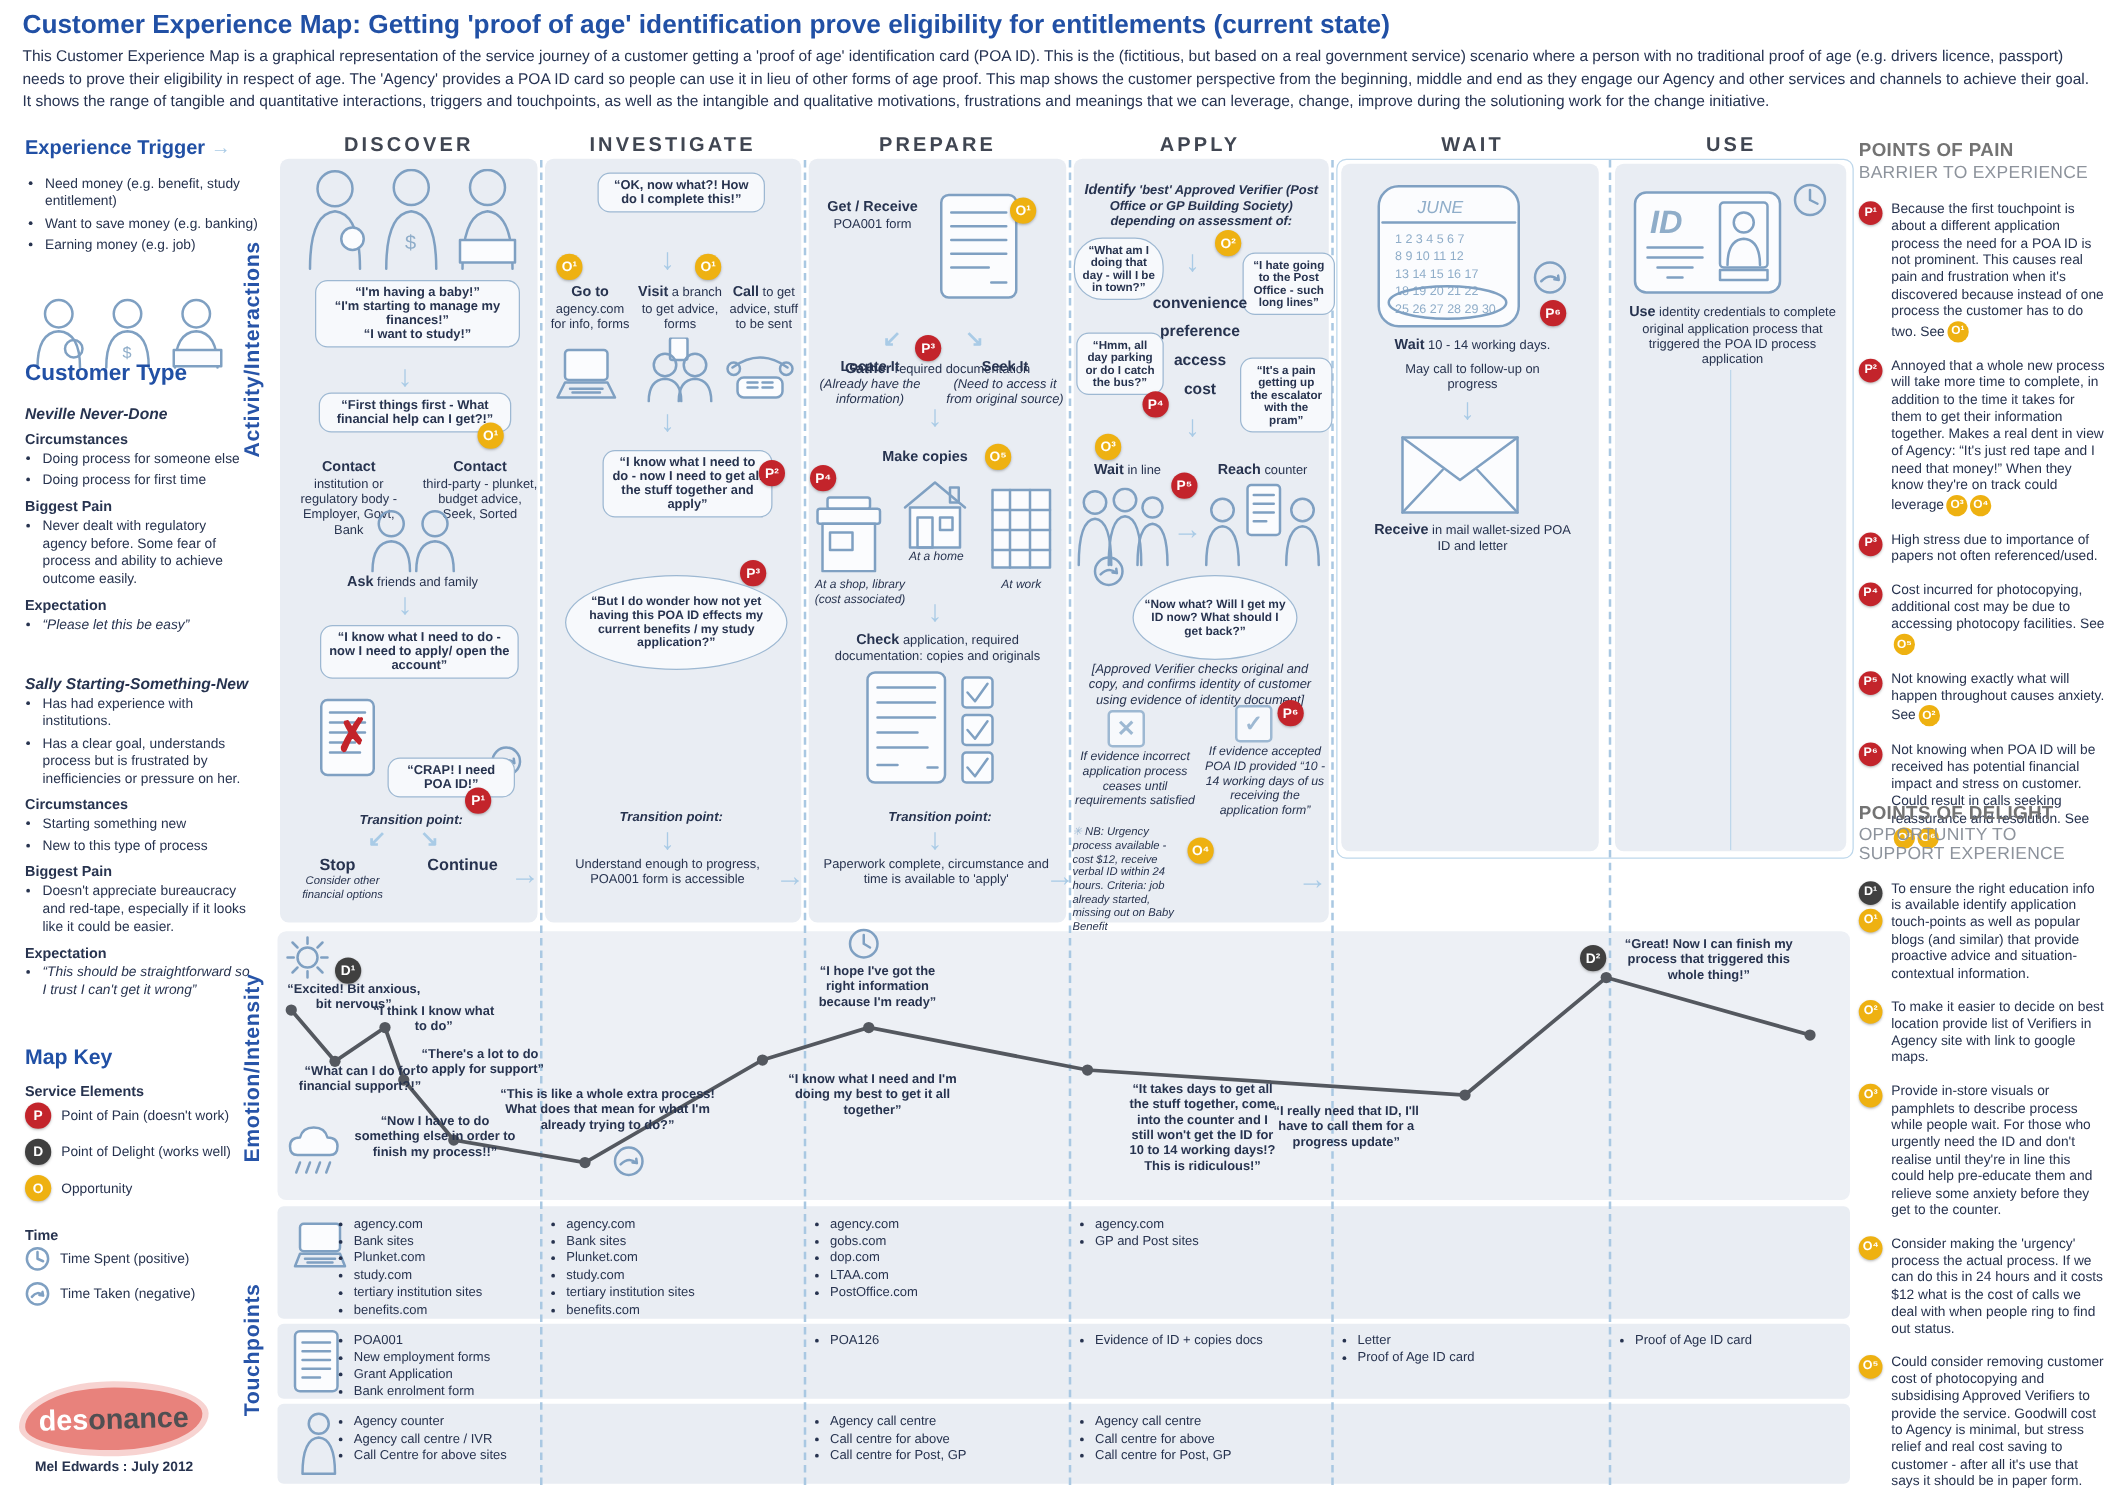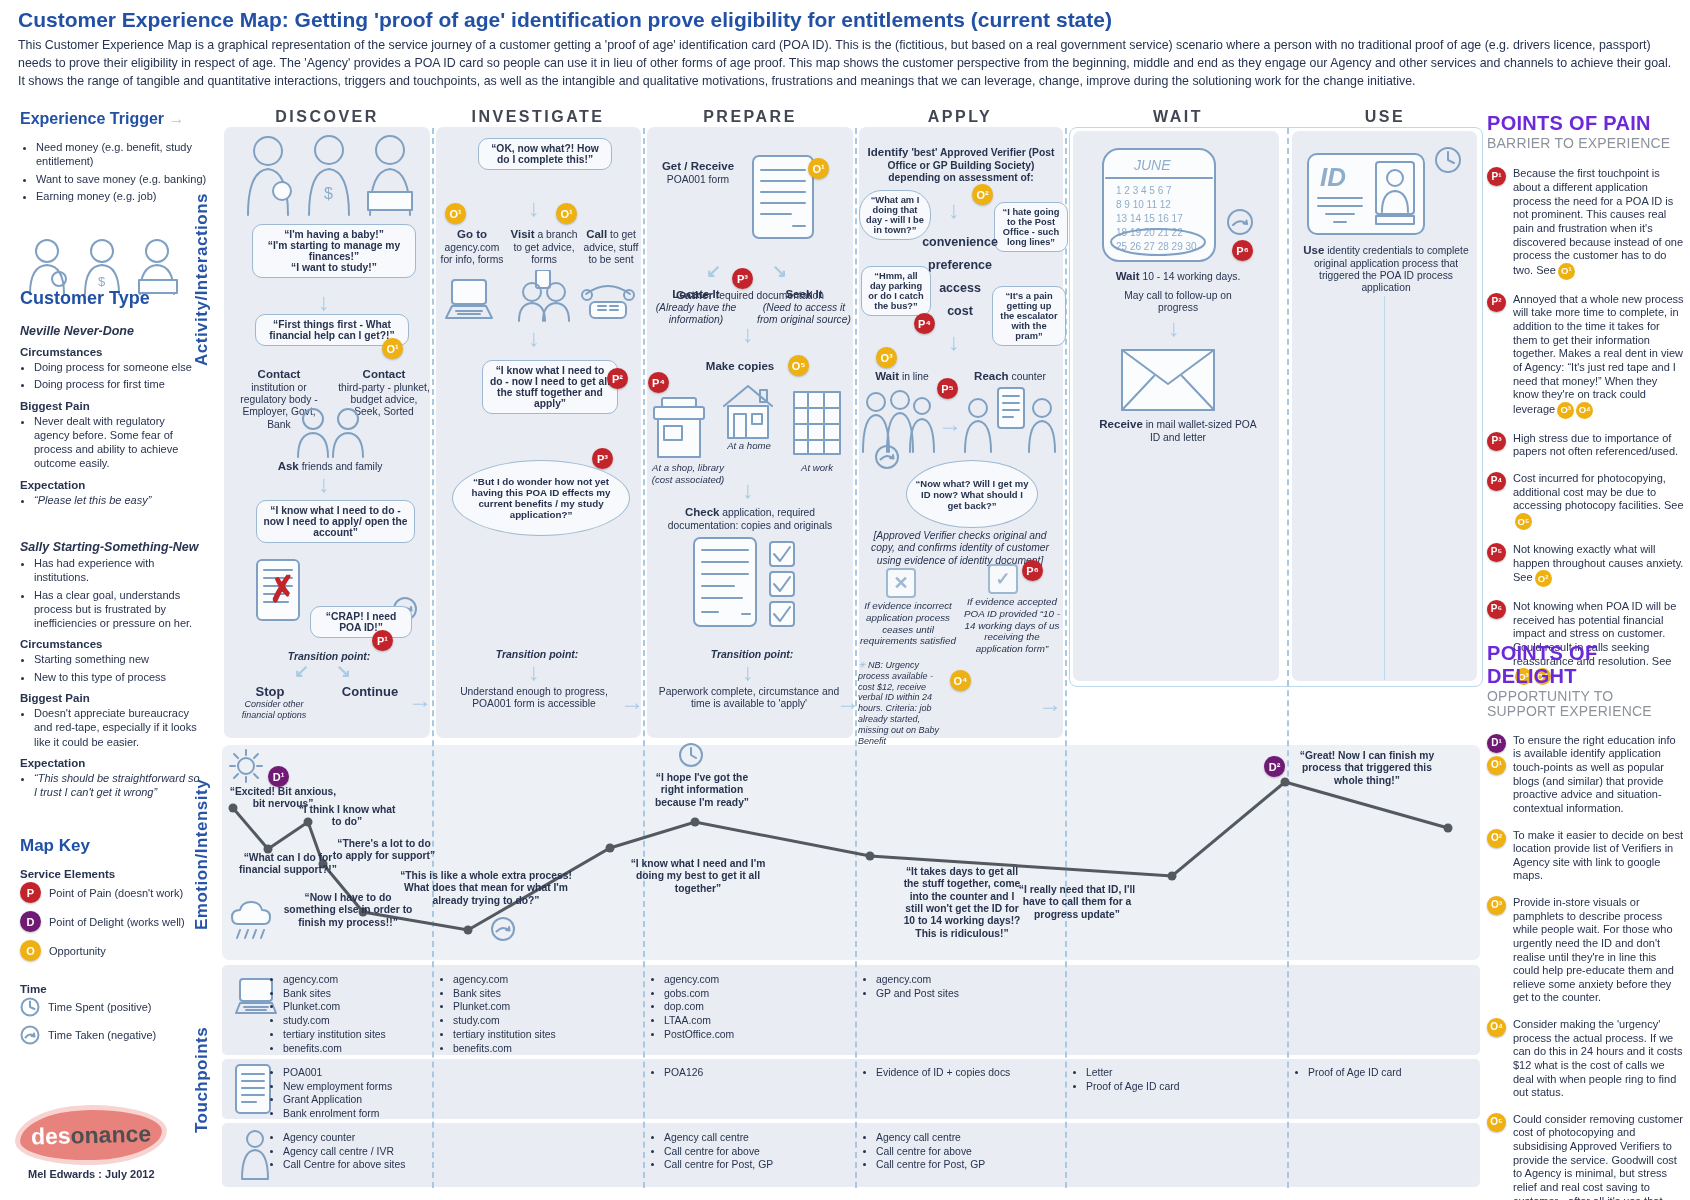"POINTS OF PAIN" .pp-title { color: #6d28d9 -> #737373; font-size: 20px -> 15px }
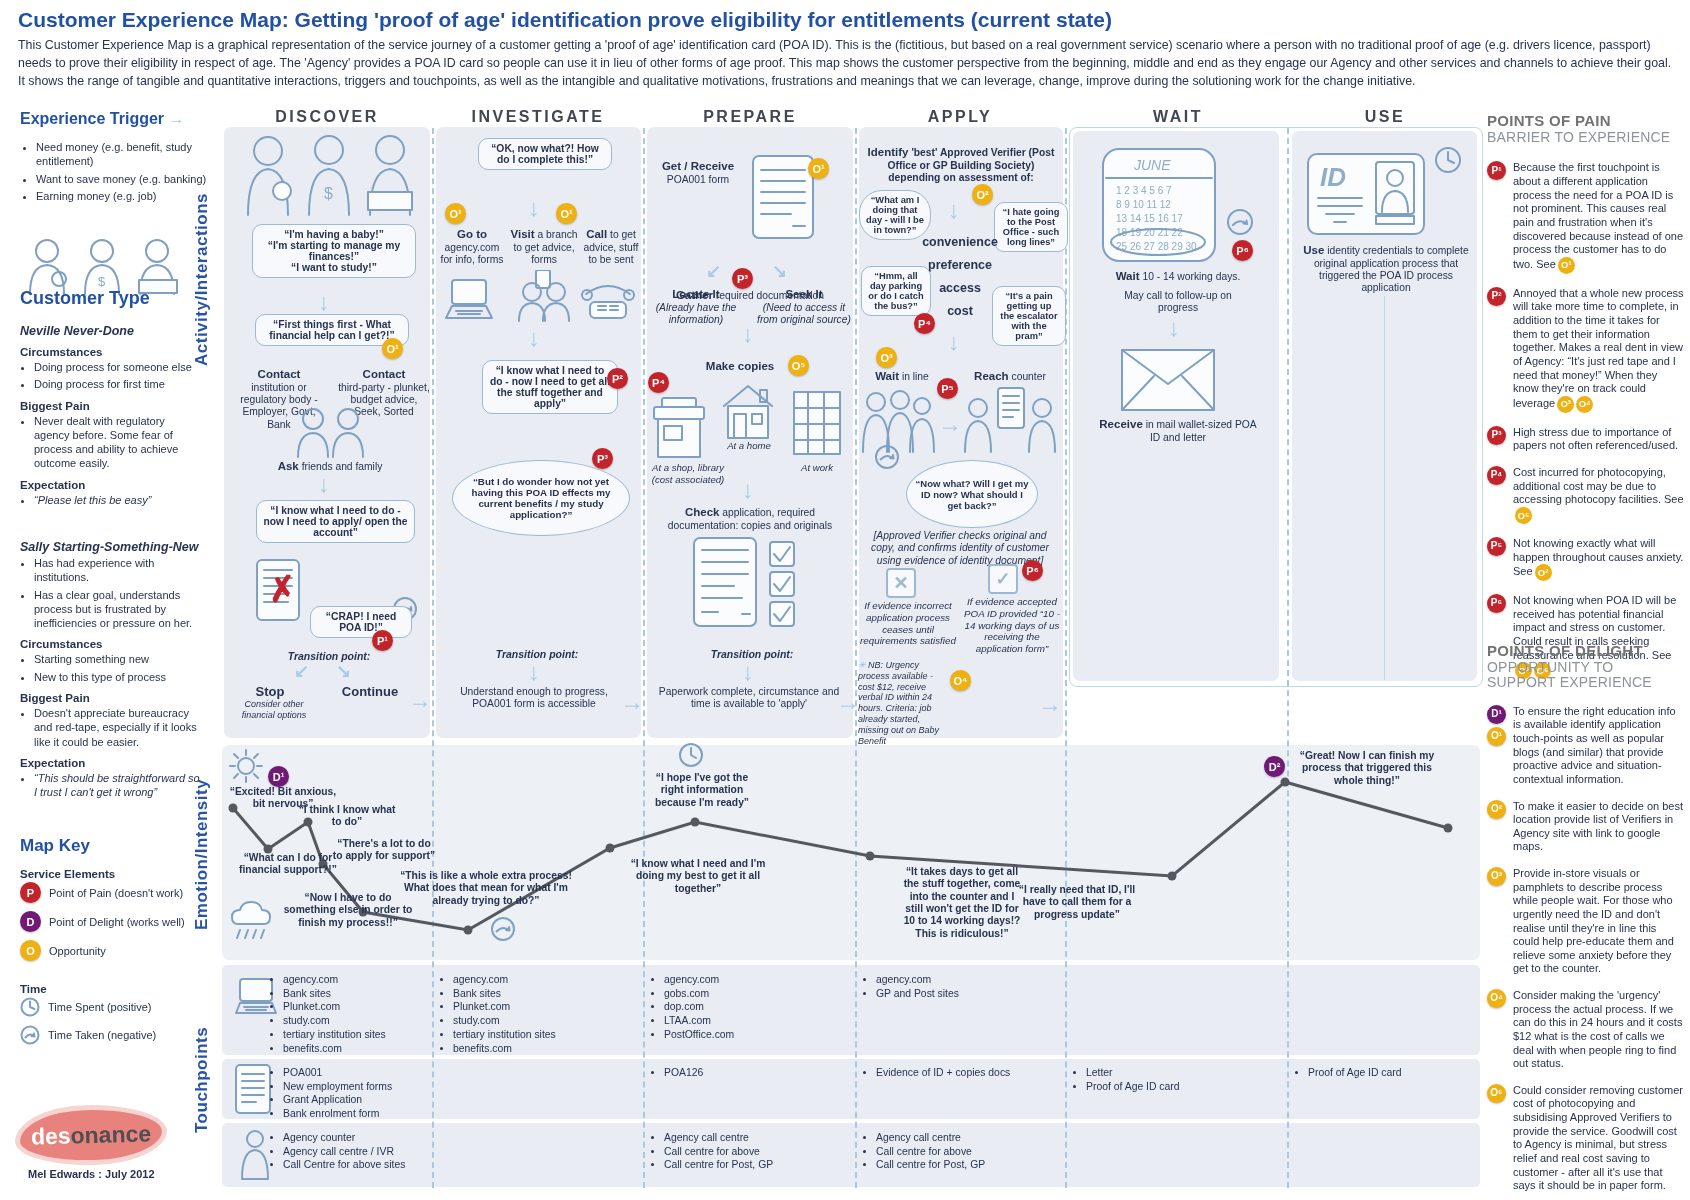"Identify 'best' Approved Verifier (Post" div.step { font-style: none -> italic }
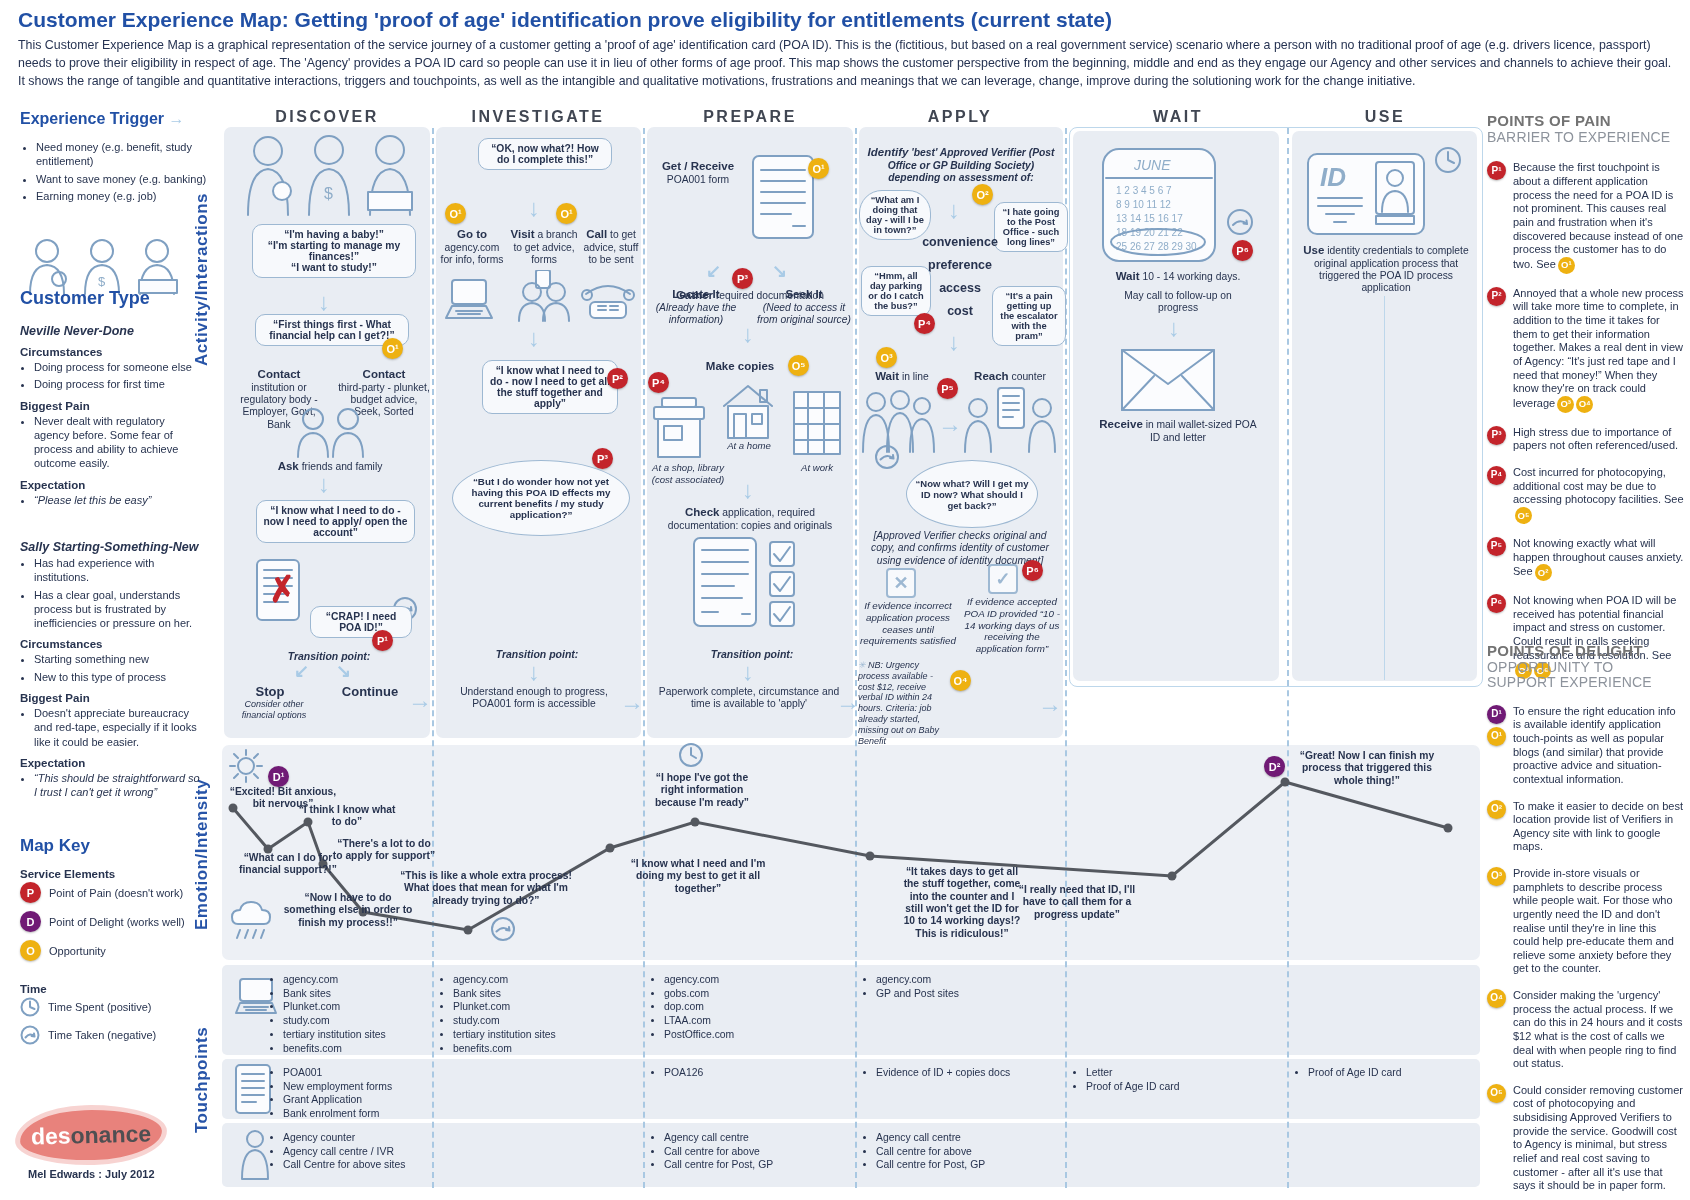"D¹" .delight { background: #701a75 -> #404040 }
